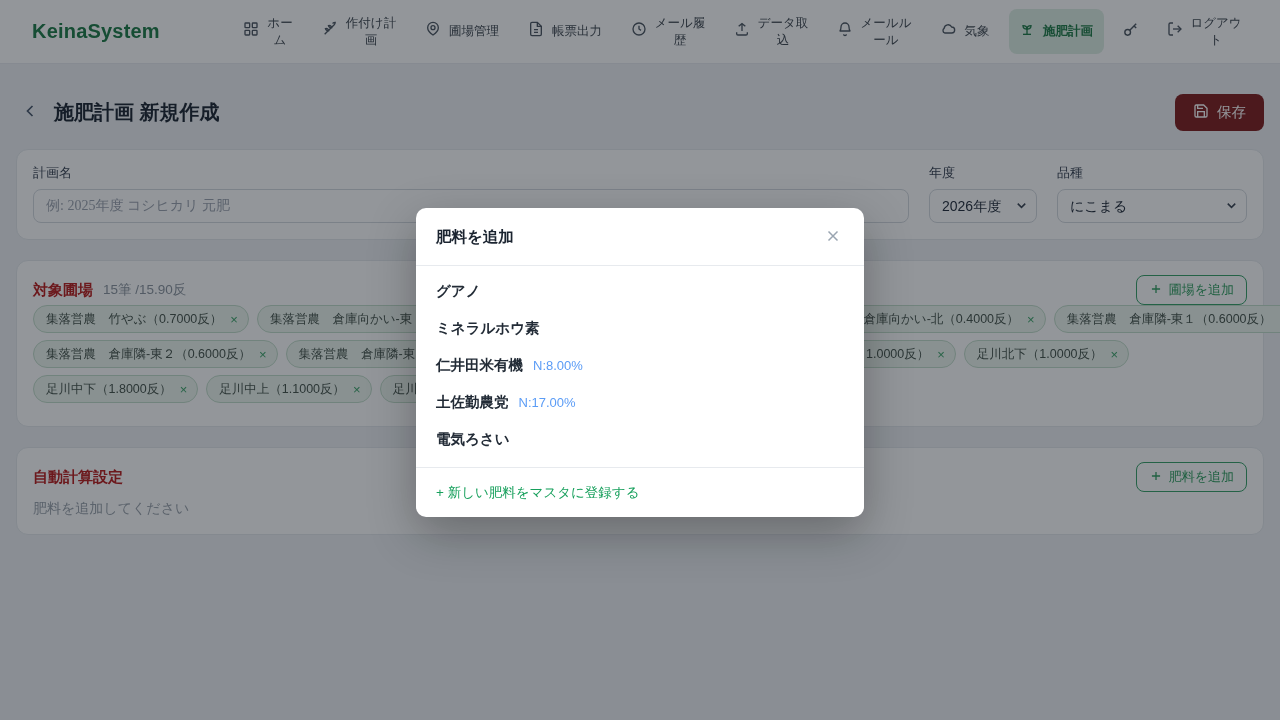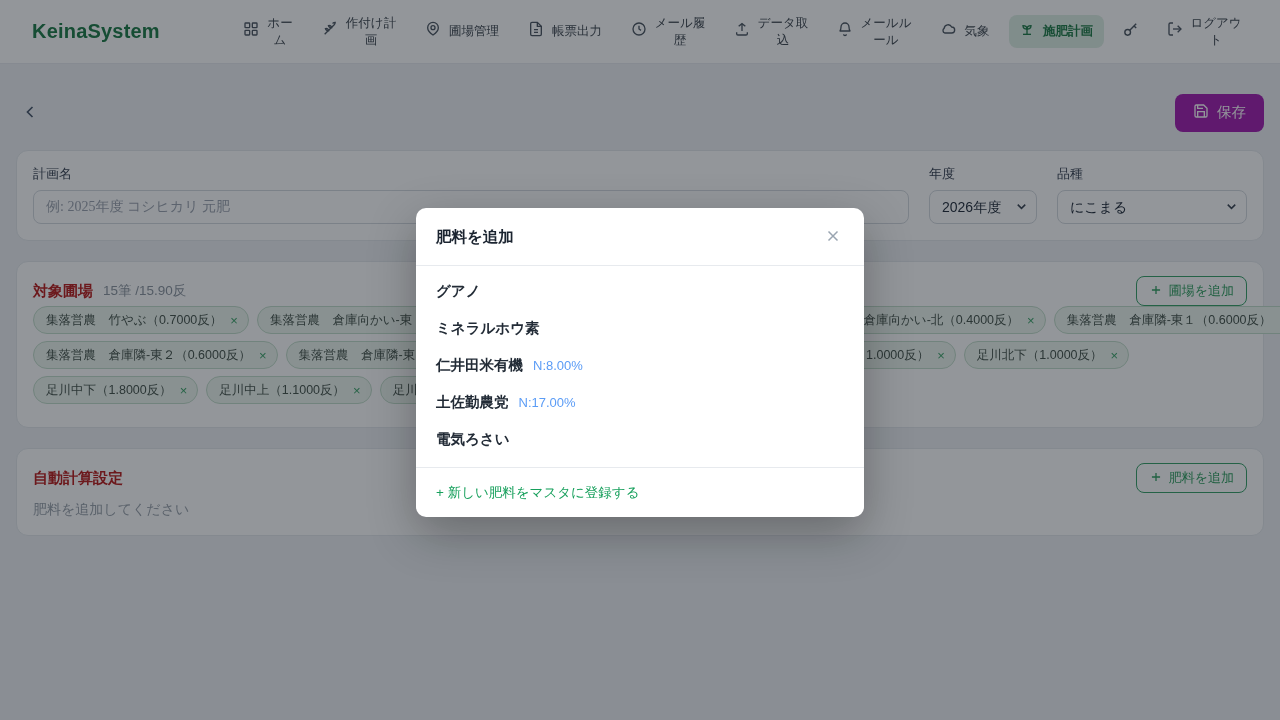"ホーム" .nav { align-items: center -> none }
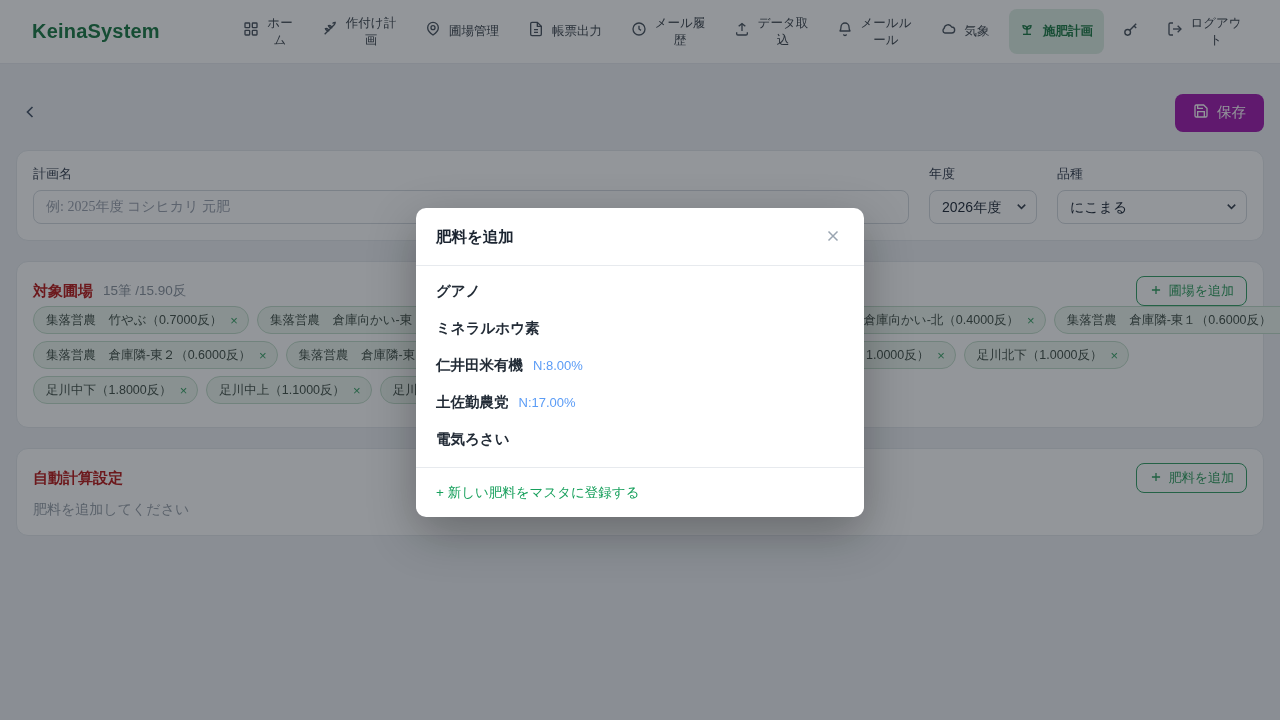"施肥計画 新規作成" h1.page-title { html: none -> <h1>施肥計画 新規作成</h1> }
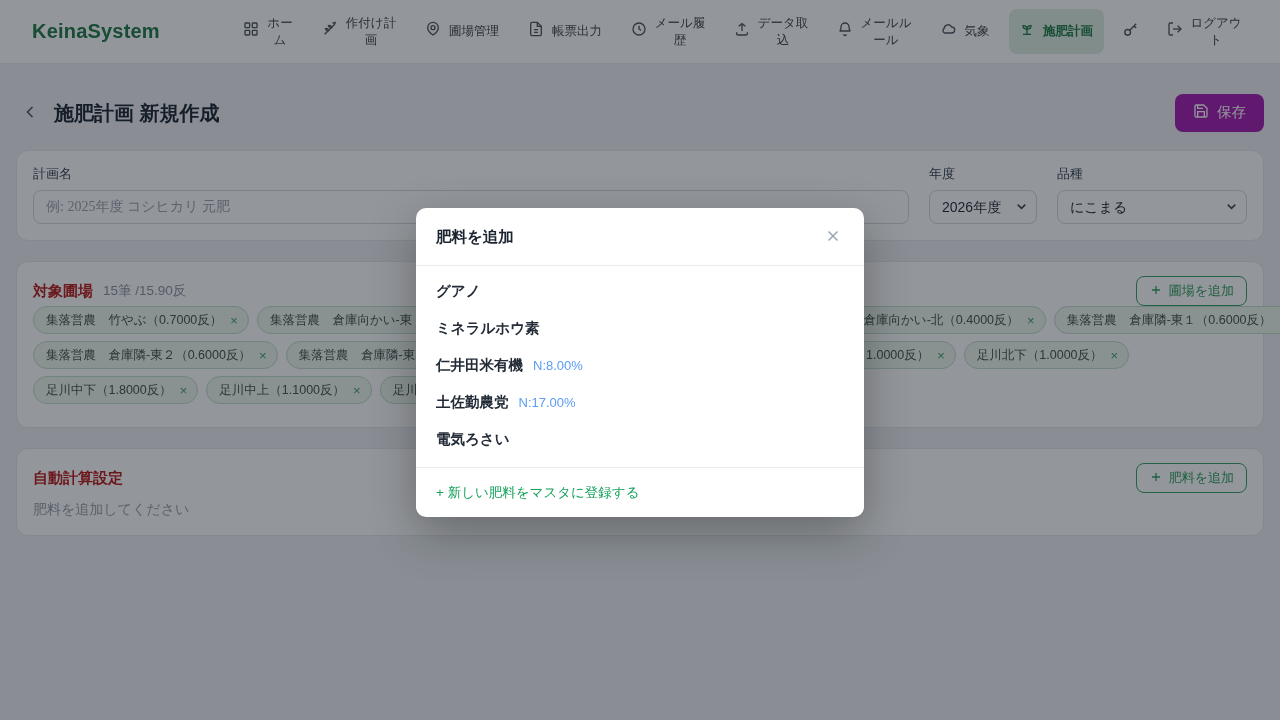"保存" .save-btn { align-items: flex-start -> flex-end; background: #a21caf -> #7f1d1d; font-family: Liberation Serif, serif -> none }
